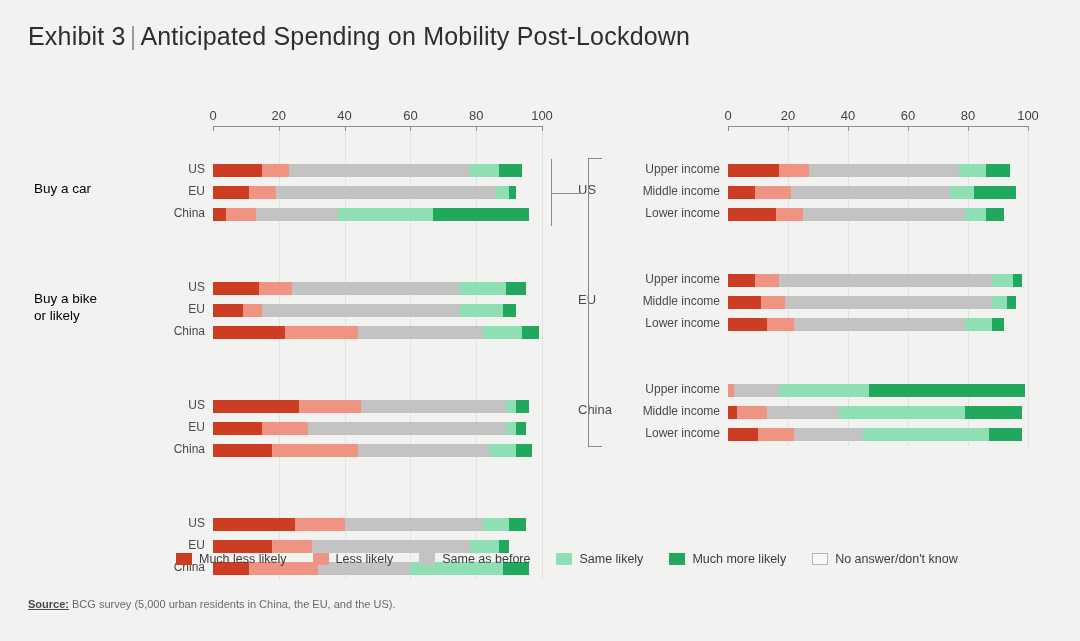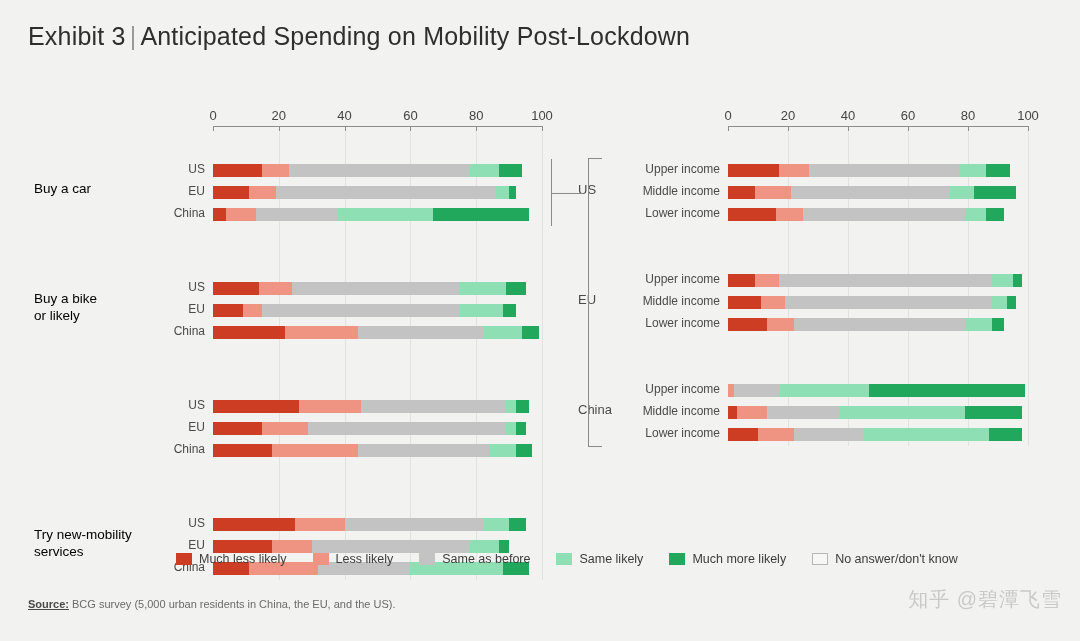"Try new-mobility" div.group-caption { html: <div> <div>Try new-mobility</div> <div>services</div> </div> -> none }
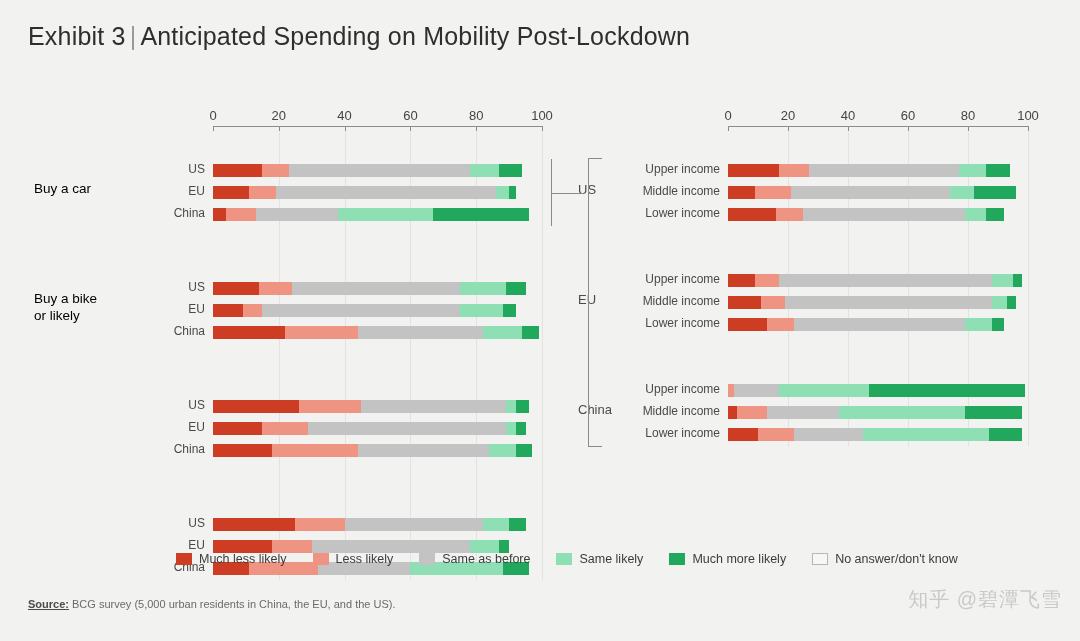"知乎 @碧潭飞雪" div.watermark { html: <div>知乎 @碧潭飞雪</div> -> none }
